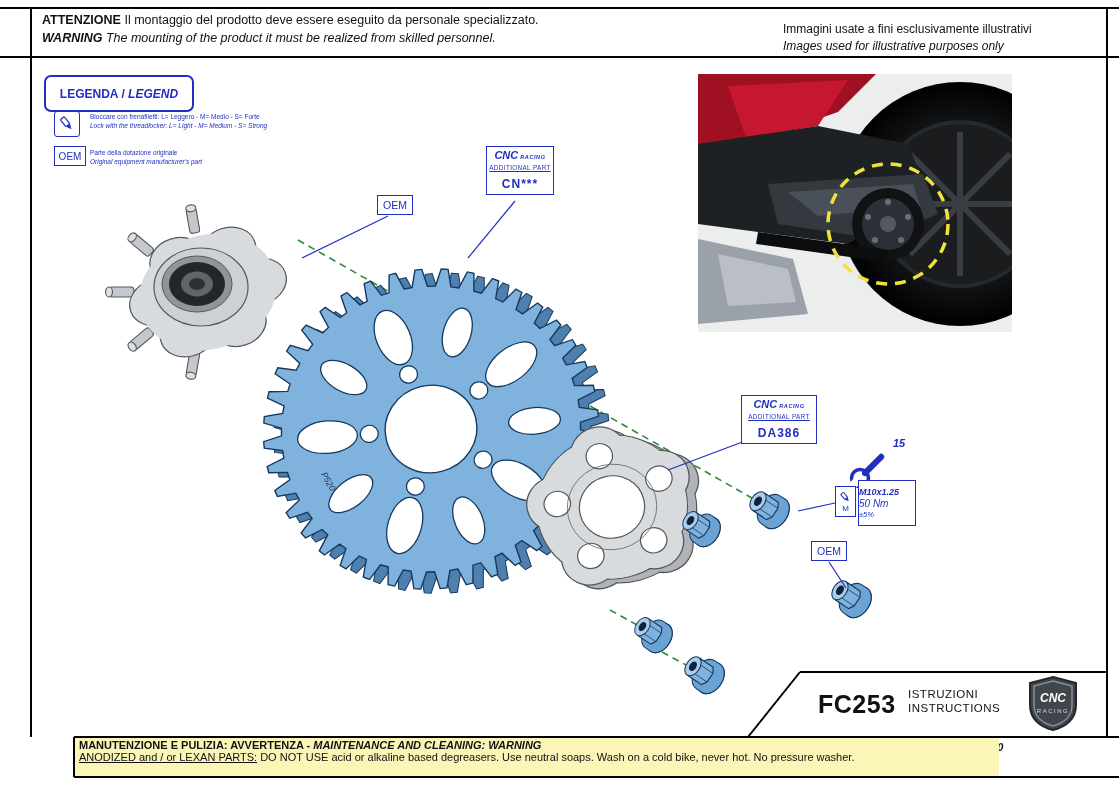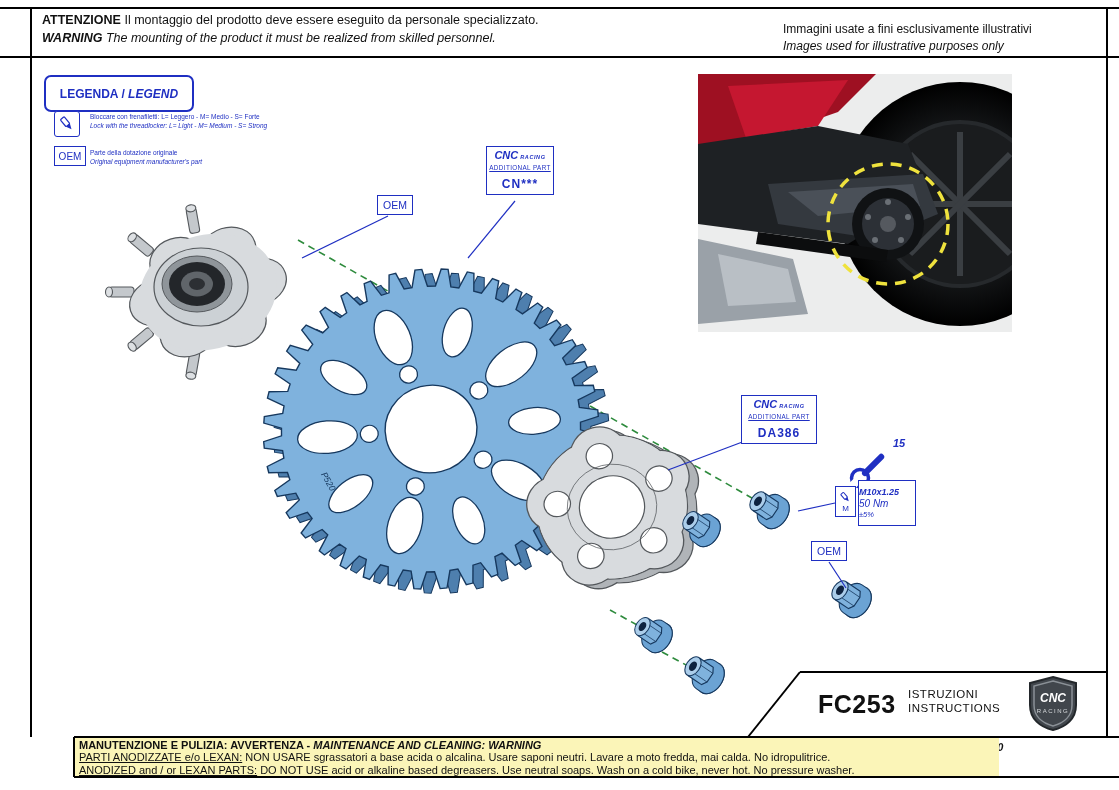"PARTI ANODIZZATE e/o LEXAN: NON" div { html: <div><span>PARTI ANODIZZATE e/o LEXAN:</span><span> NON USARE sgrassatori a base acida o alcalina. Usare saponi neutri. Lavare a moto fredda, mai calda. No idropulitrice.</span></div> -> none }
